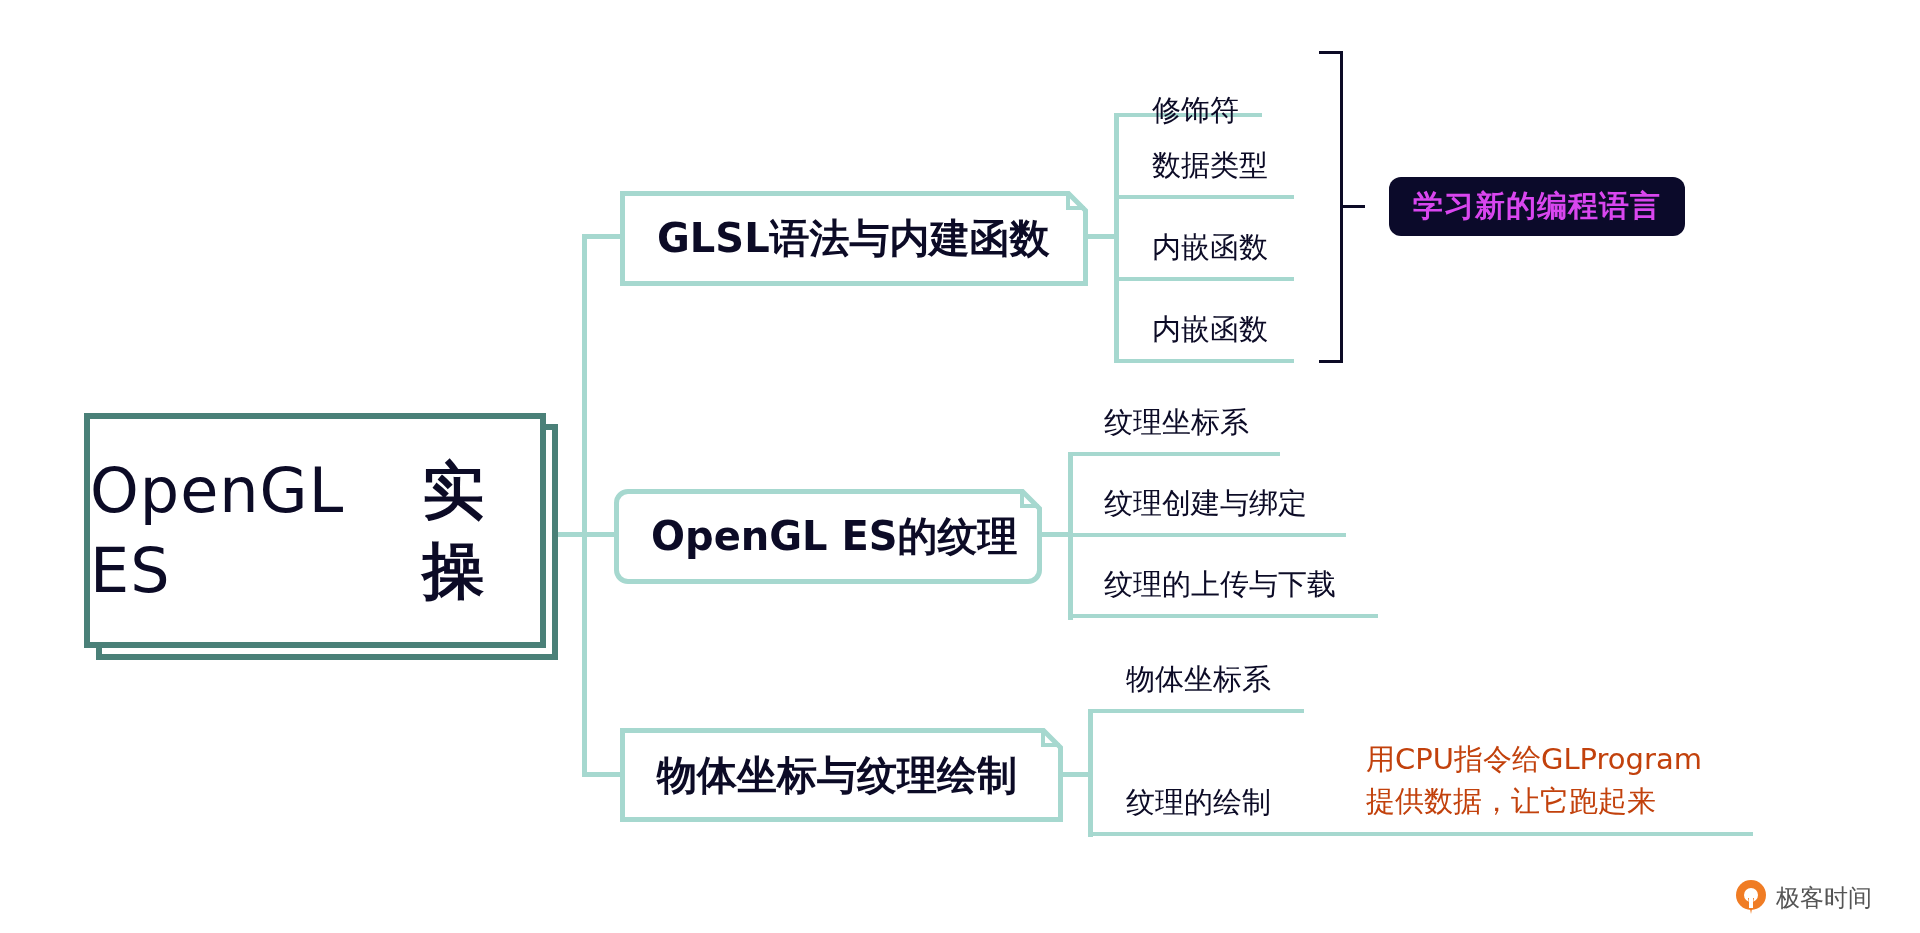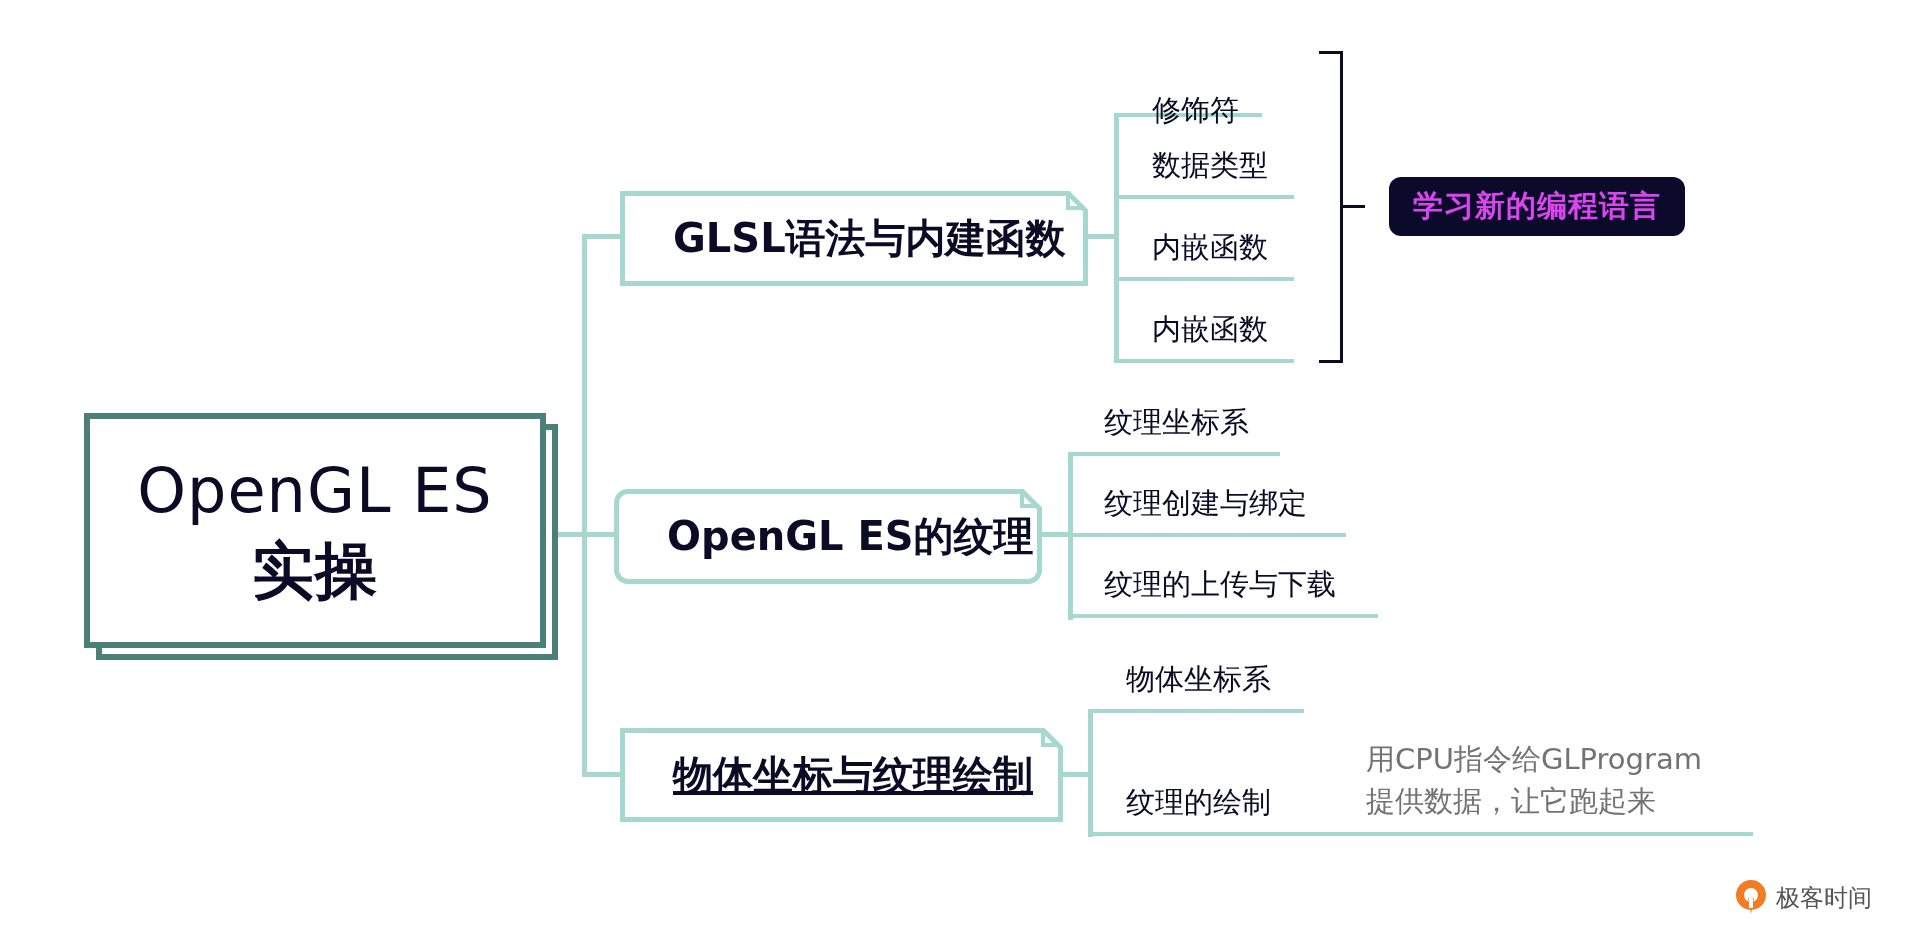"GLSL语法与内建函数" .topic { padding-left: 48px -> 32px }
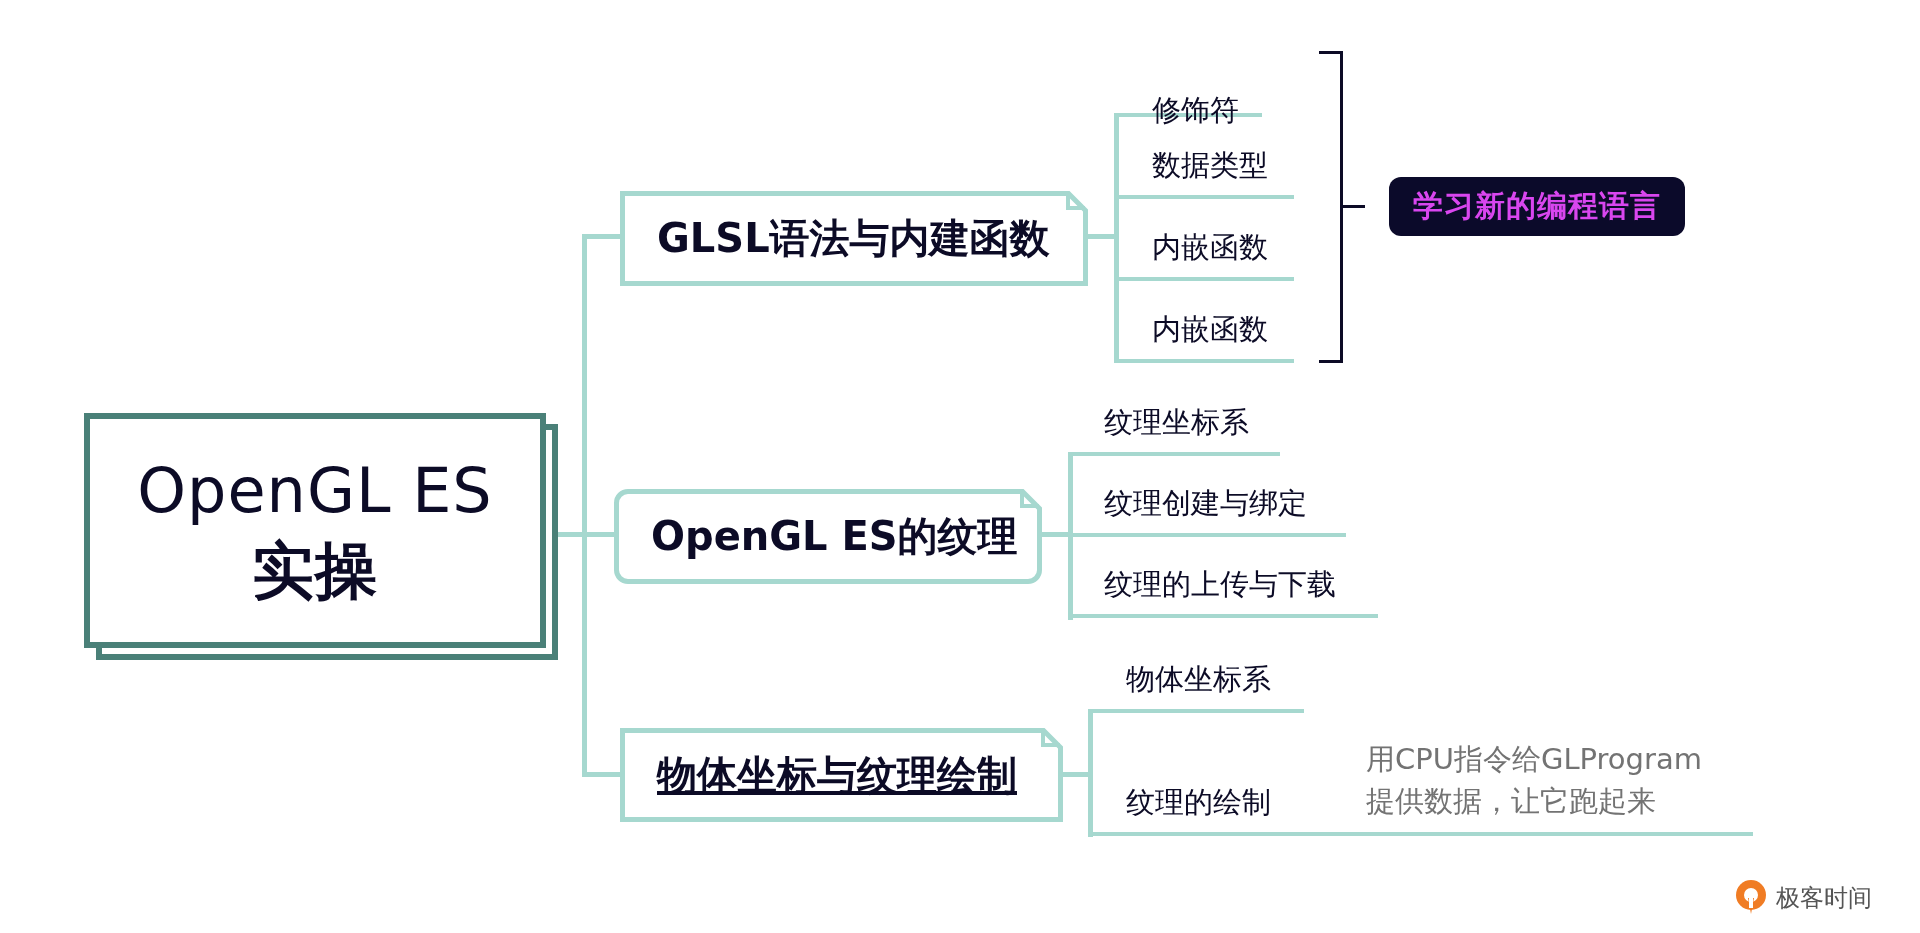"OpenGL ES" .root-front { flex-direction: column -> row }
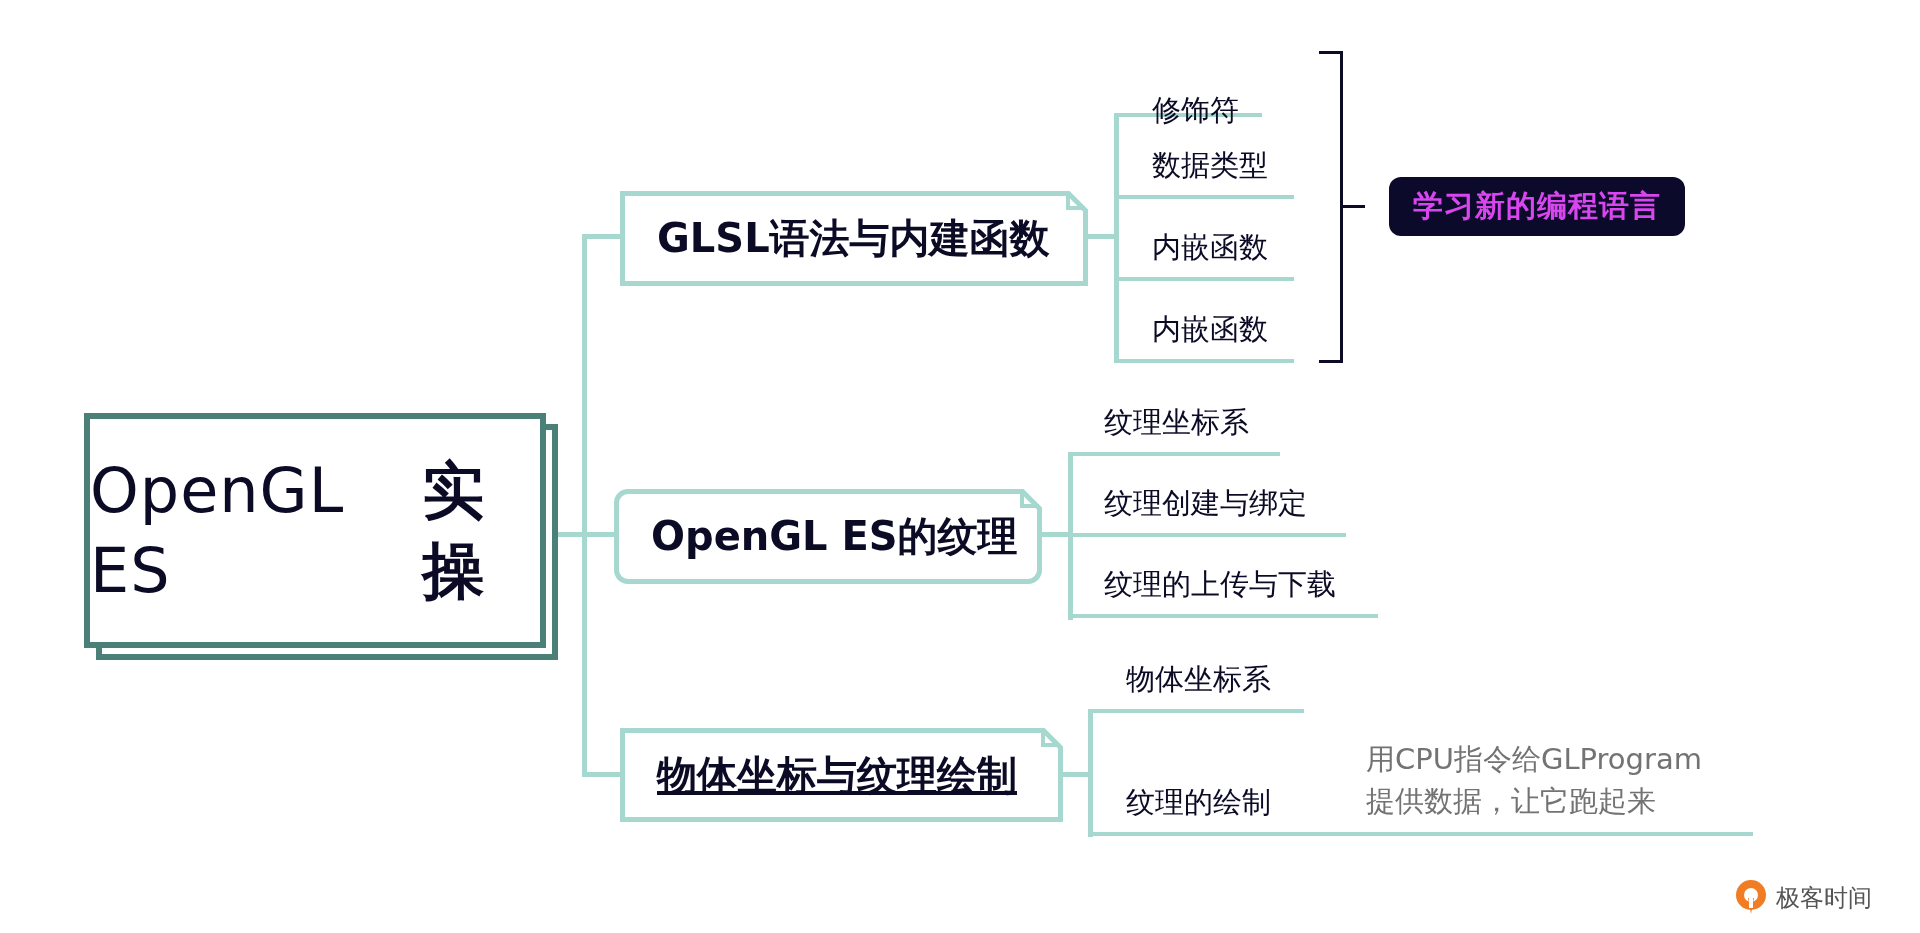"物体坐标与纹理绘制" div.topic { text-decoration: underline -> none }
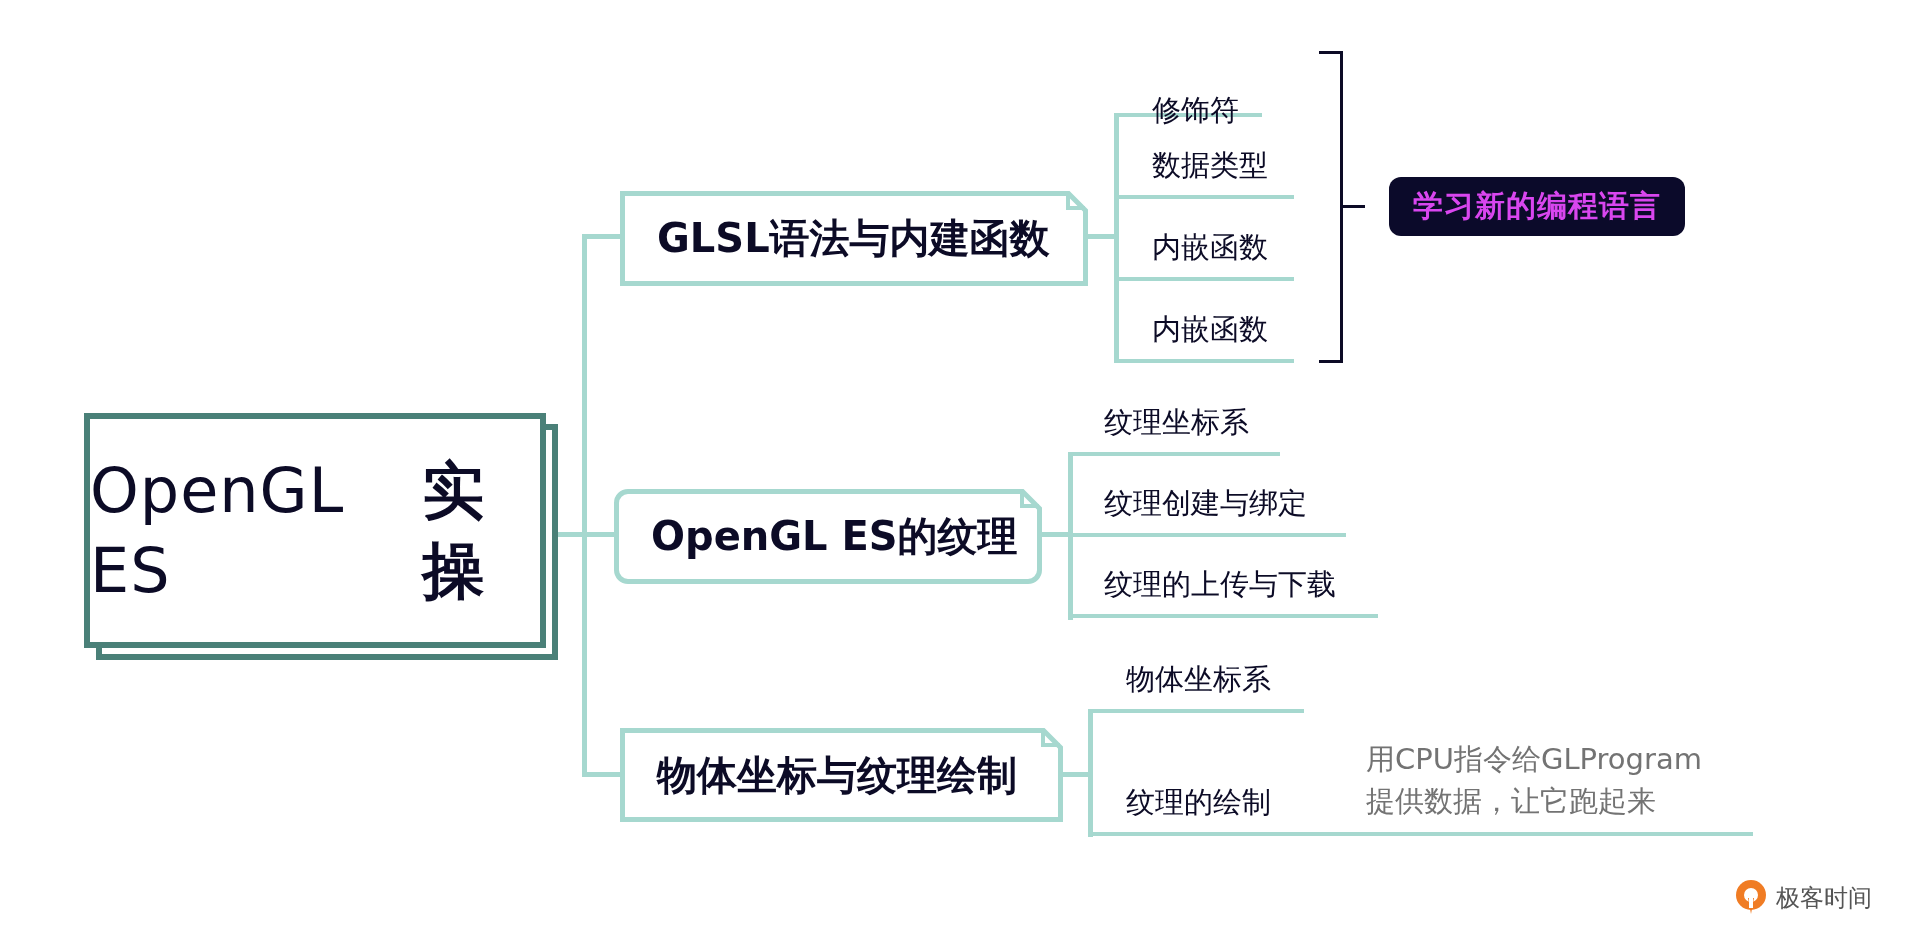"用CPU指令给GLProgram" .note { color: #737373 -> #c2410c }
